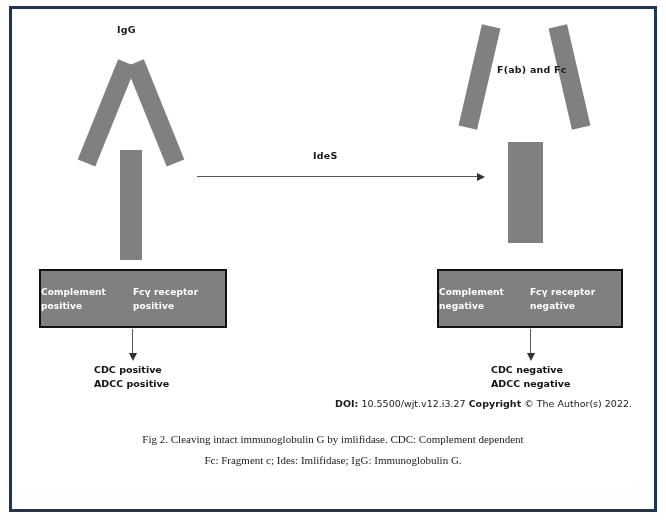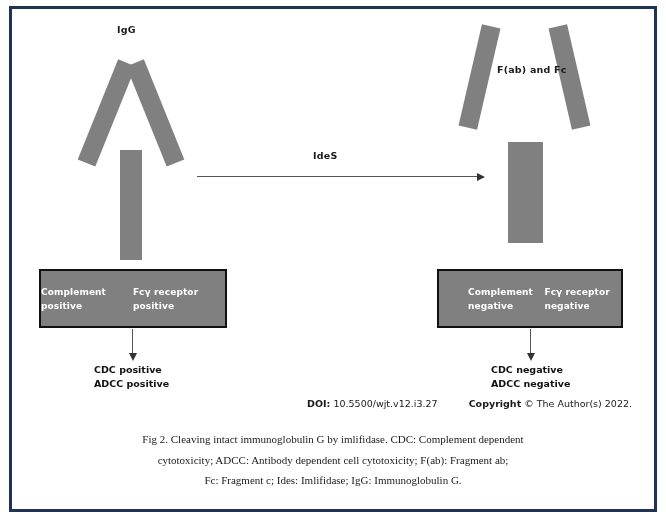"Complement negative" #box-right { padding-left: 29px -> none }
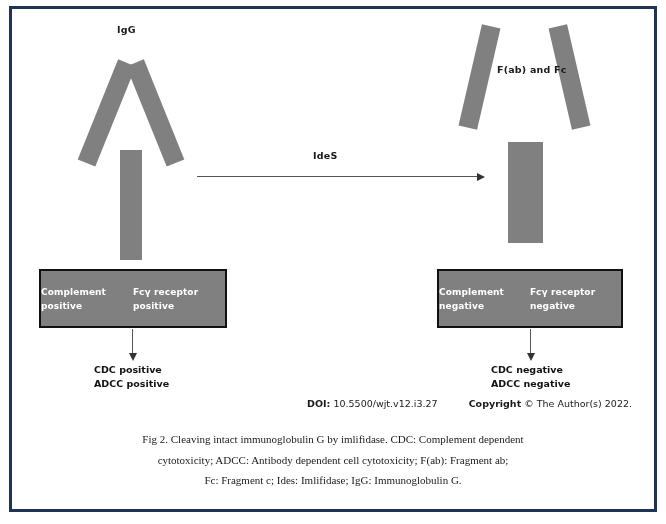"DOI:" #doi-line b { margin-left: 28px -> none }
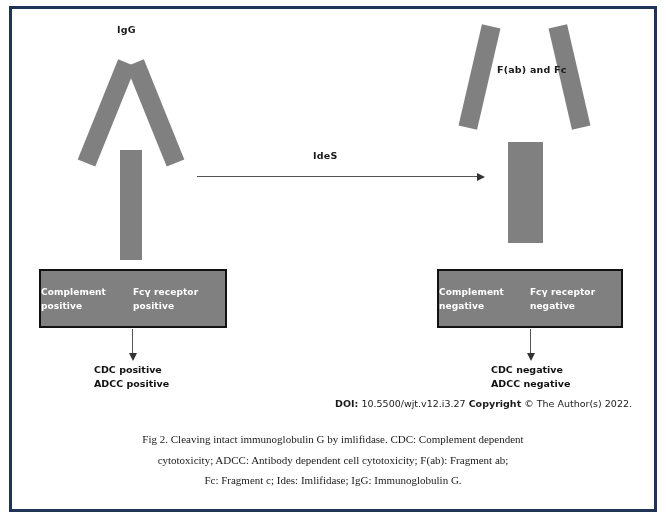"cytotoxicity; ADCC: Antibody dependent" span.caption-line { html: <span>cytotoxicity; ADCC: Antibody dependent cell cytotoxicity; F(ab): Fragment ab;</span> -> none }
